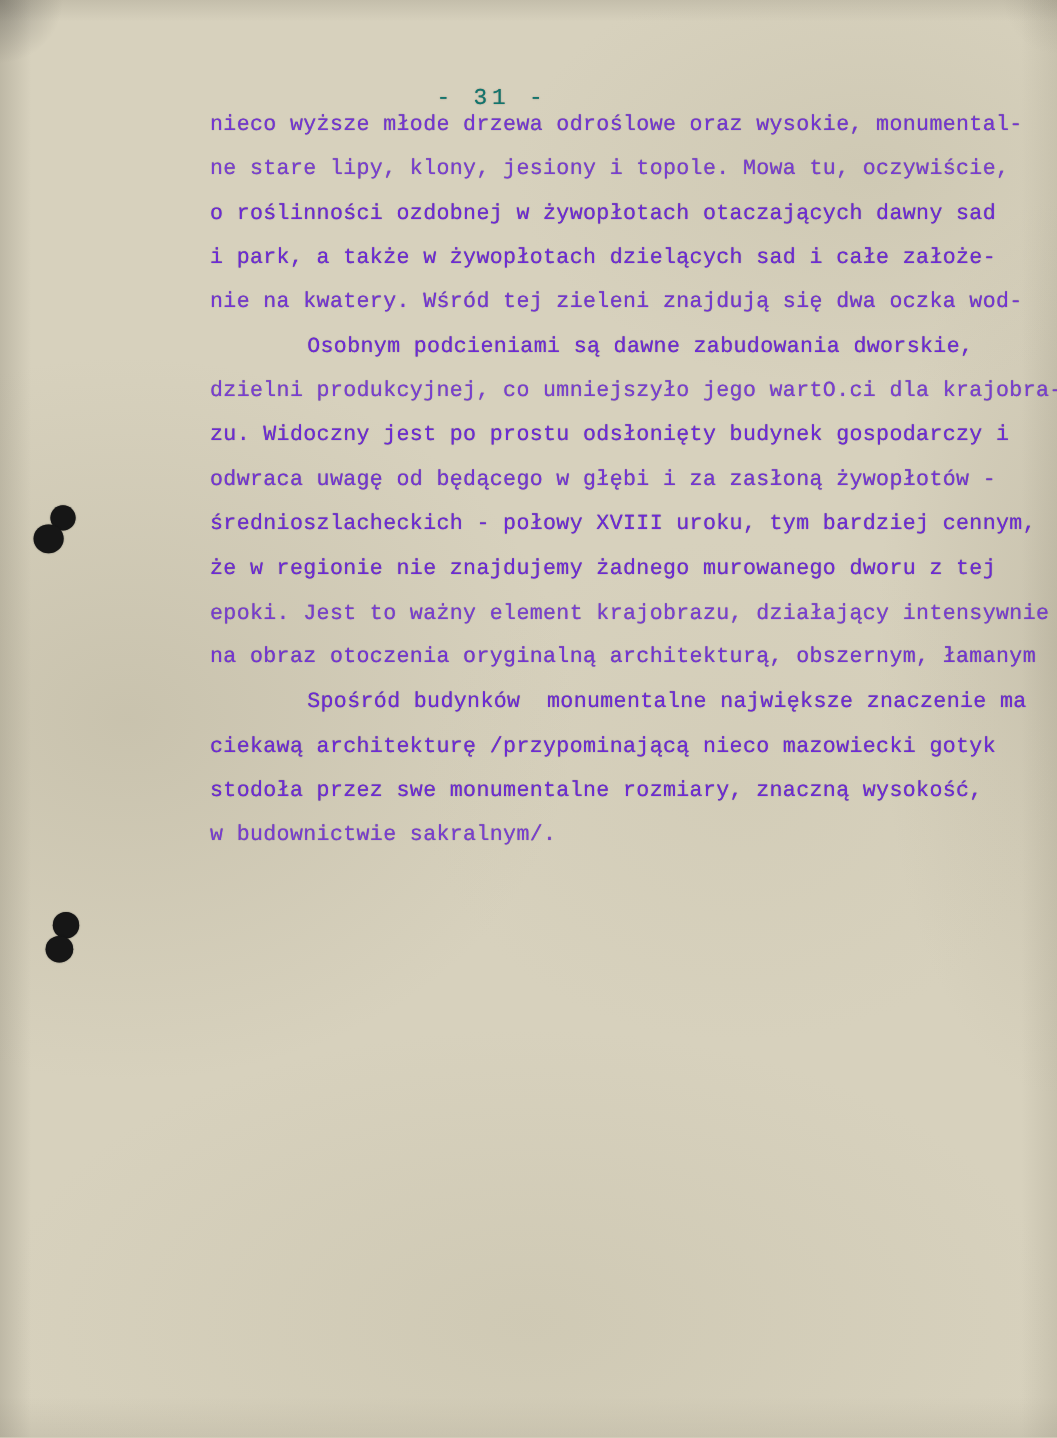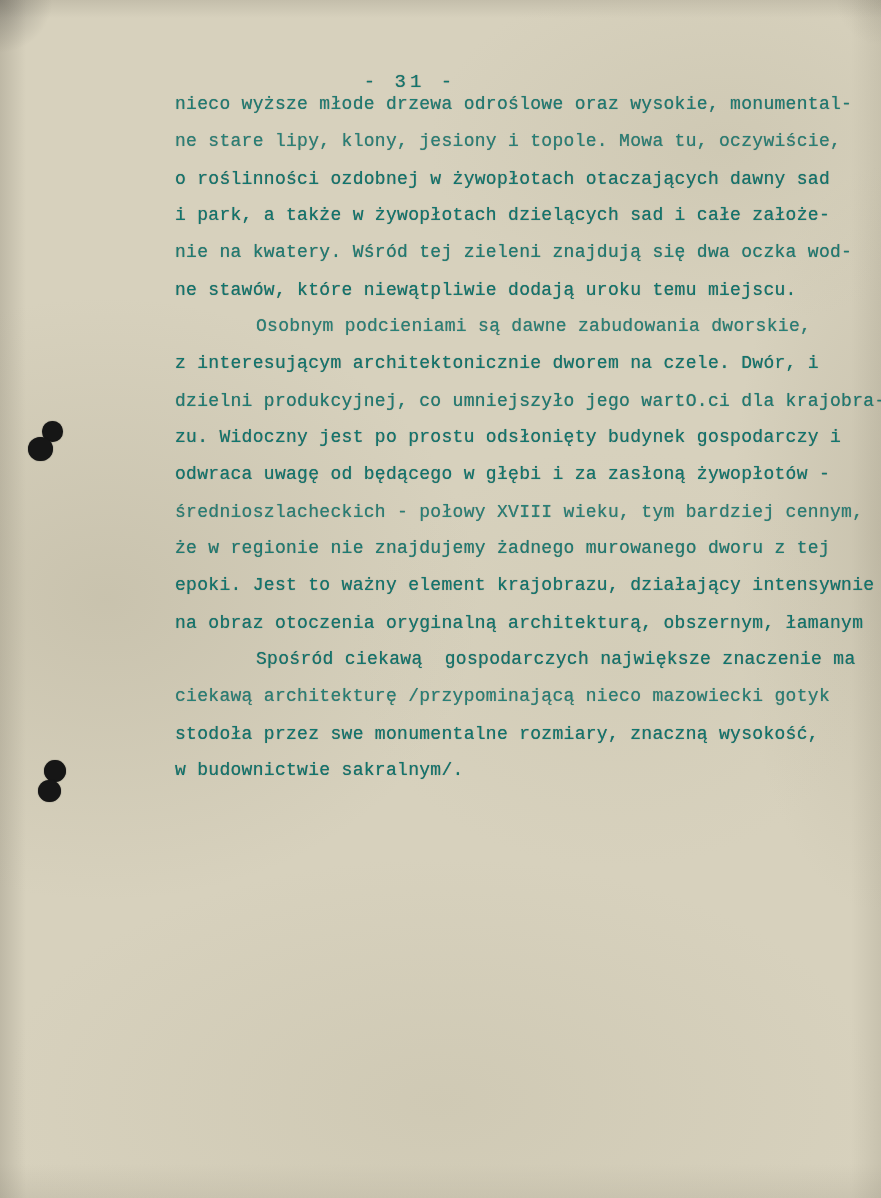"nieco wyższe młode drzewa odroślowe" .text-block { color: #0f766e -> #6d28d9 }
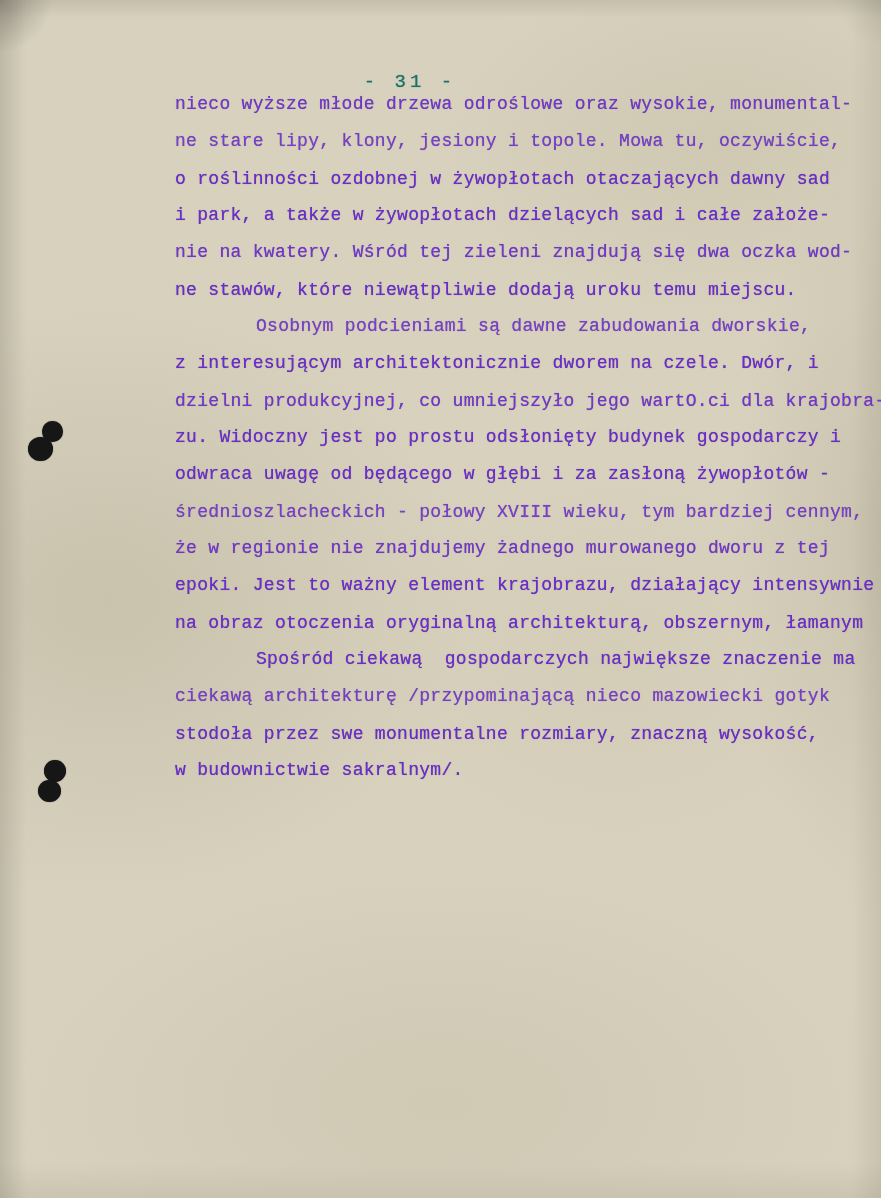"ne stawów, które niewątpliwie dodają" div.line { html: <div>ne stawów, które niewątpliwie dodają uroku temu miejscu.</div> -> none }
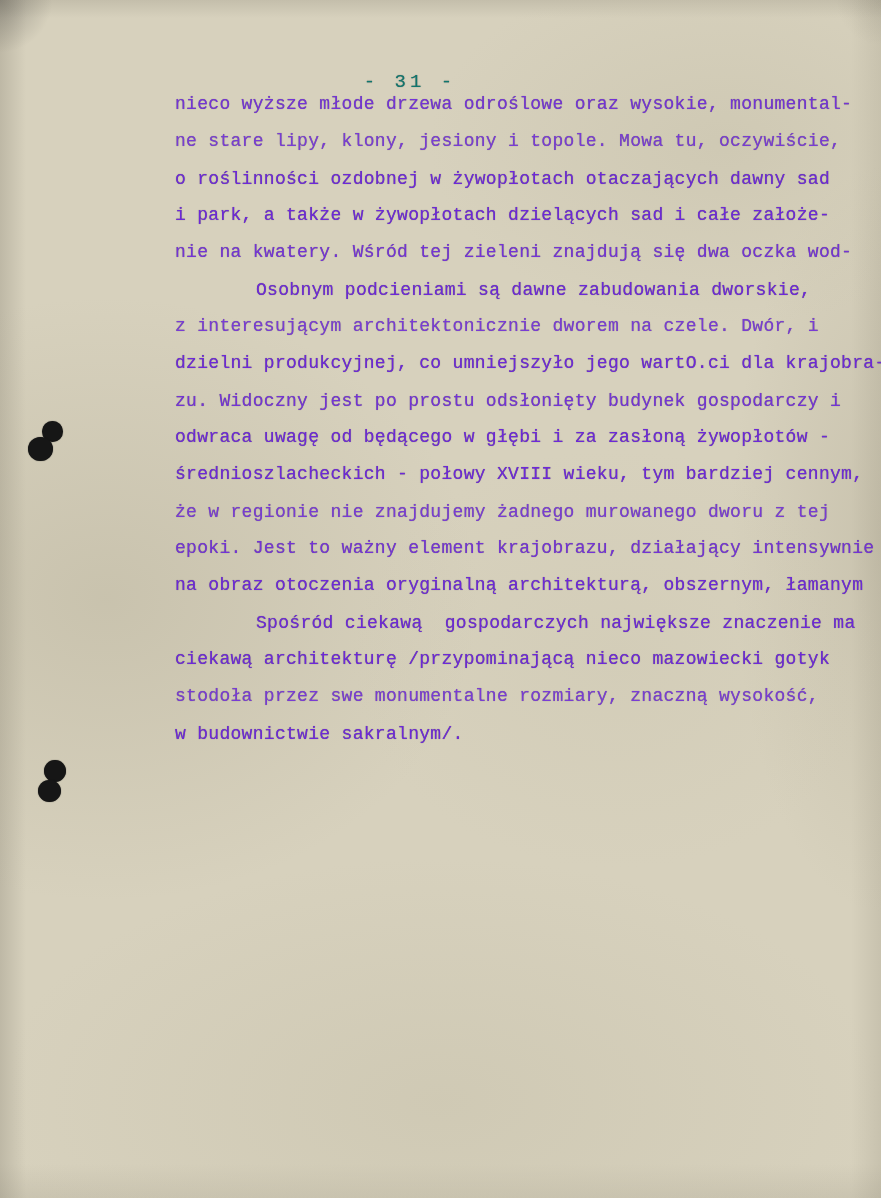"z interesującym architektonicznie dworem" div.line { html: <div>z interesującym architektonicznie dworem na czele. Dwór, i</div> -> none }
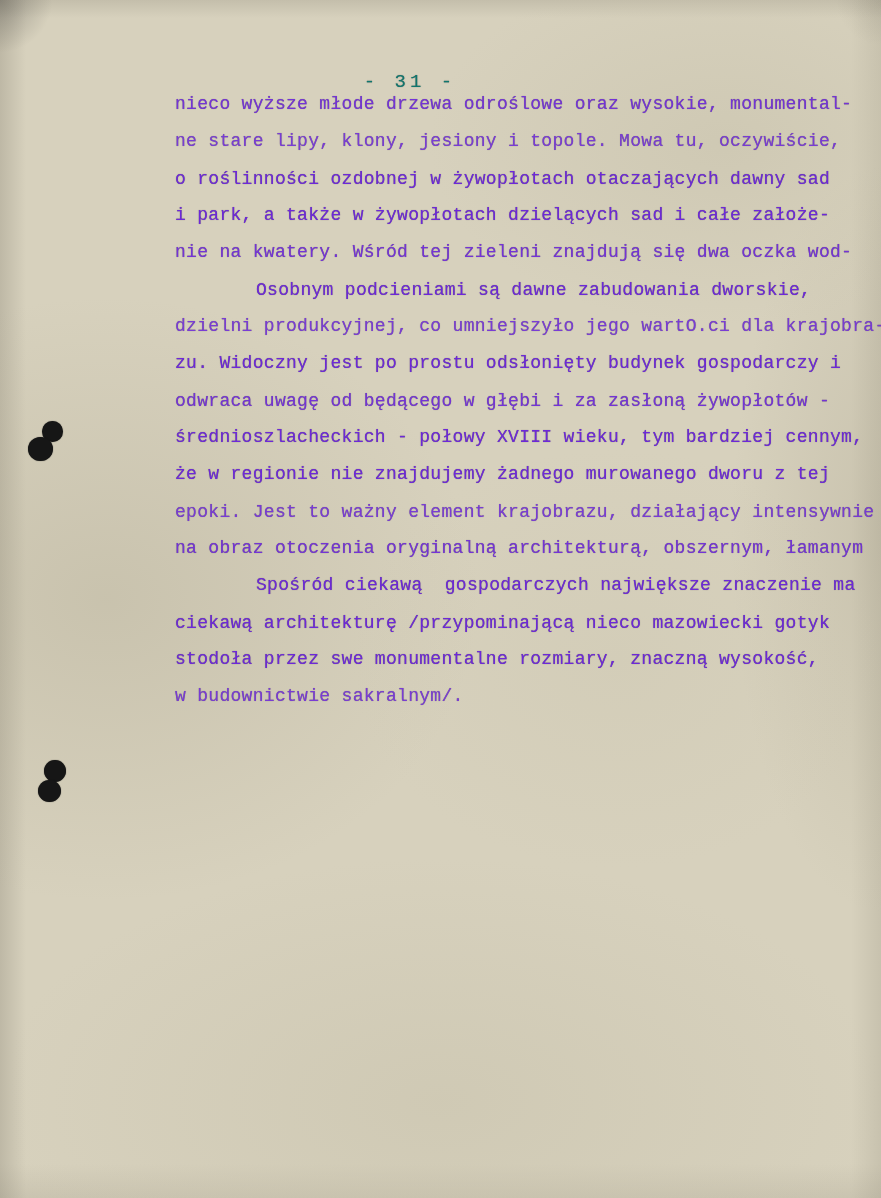"średnioszlacheckich - połowy XVIII" div.line { text: wieku -> uroku }
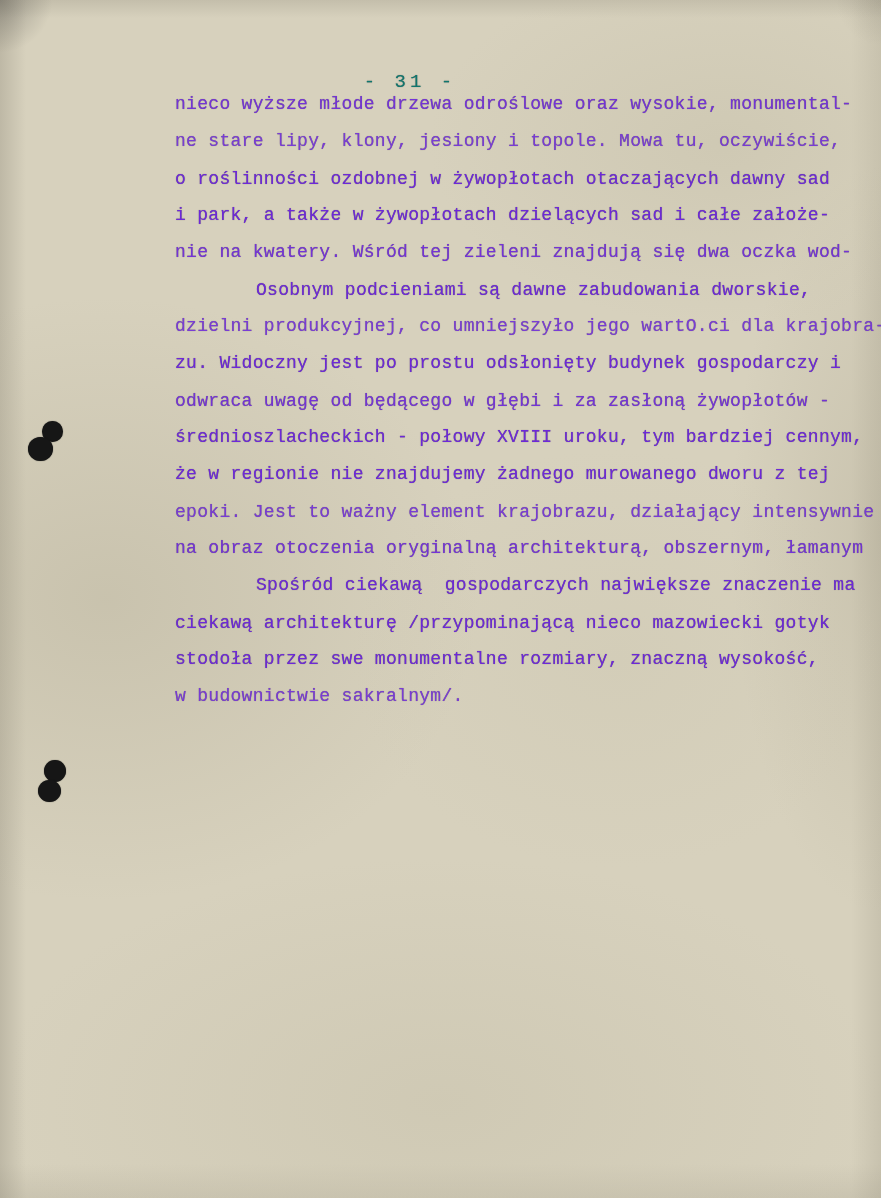"Spośród ciekawą gospodarczych największe" div.line { text: ciekawą  gospodarczych -> budynków  monumentalne }
